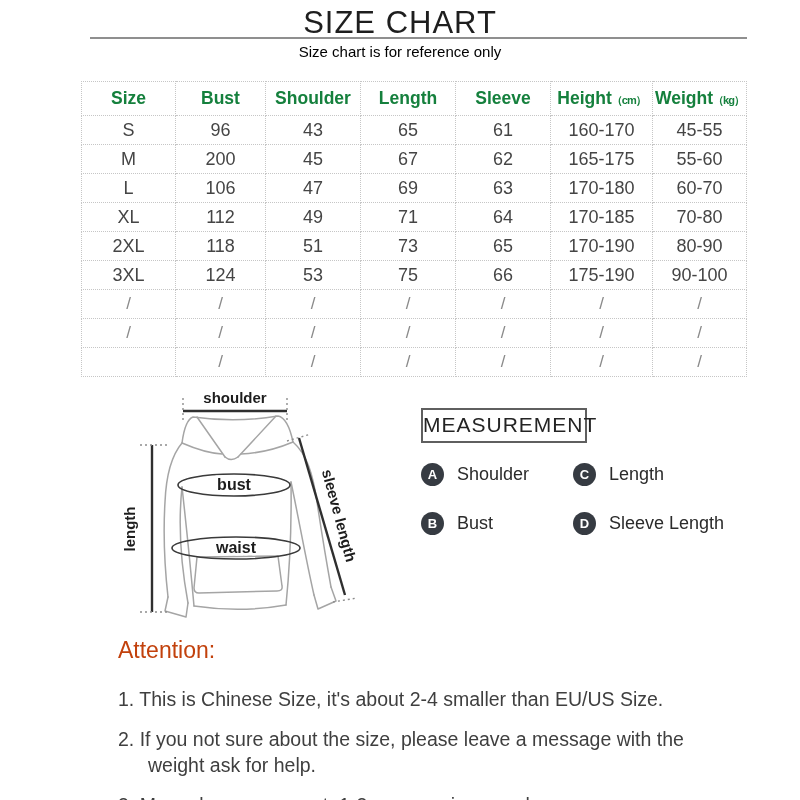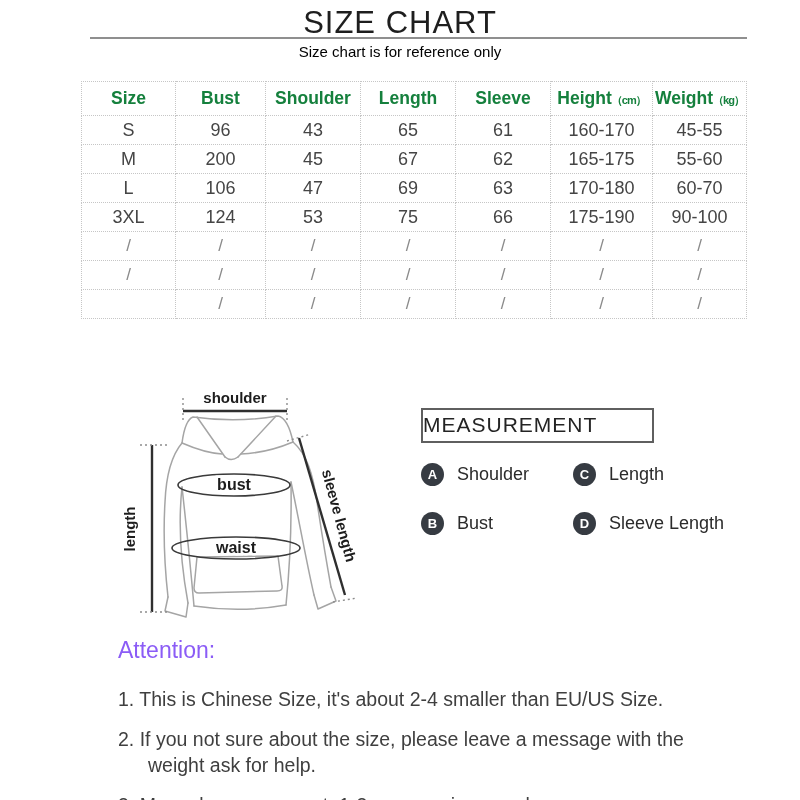"XL" tr { html: none -> <tr> <td>XL</td> <td>112</td> <td>49</td> <td>71</td> <td>64</td> <td>170-185</td> <td>70-80</td> </tr> }
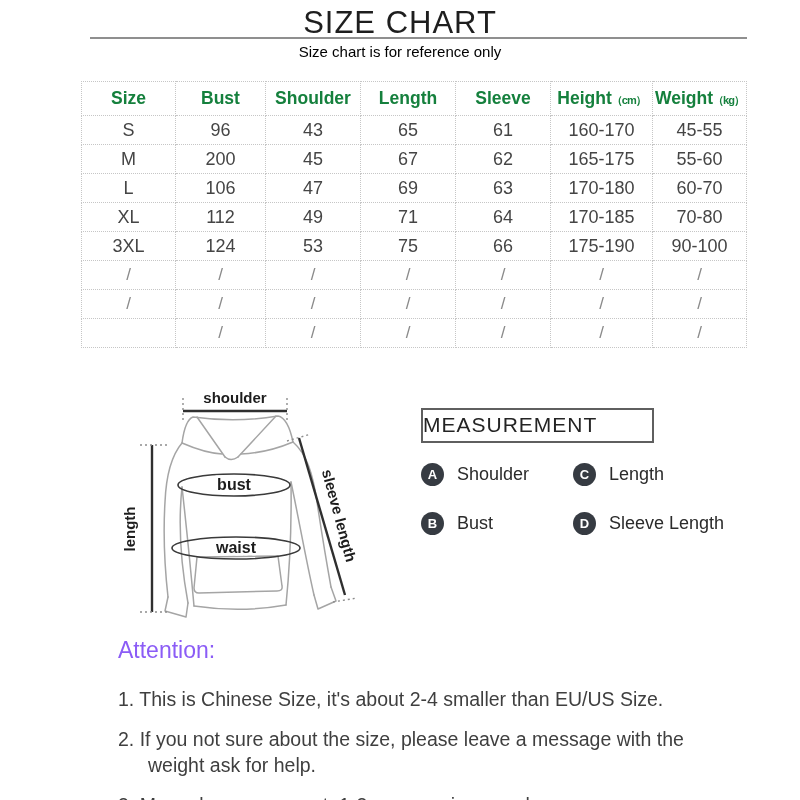"2XL" tr { html: none -> <tr> <td>2XL</td> <td>118</td> <td>51</td> <td>73</td> <td>65</td> <td>170-190</td> <td>80-90</td> </tr> }
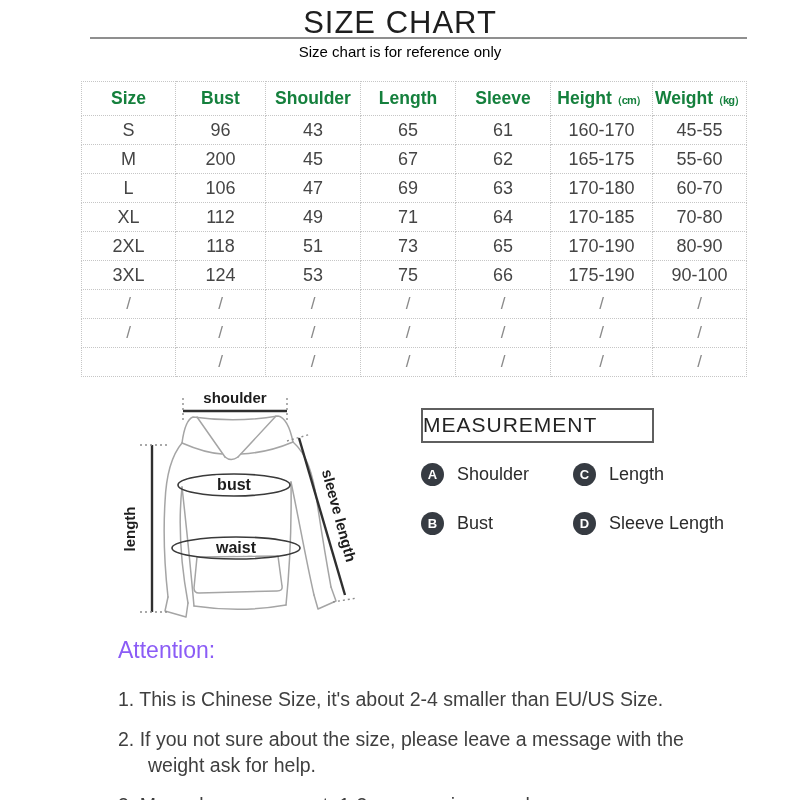"MEASUREMENT" .m-box { text-align: left -> center; width: 233px -> 166px }
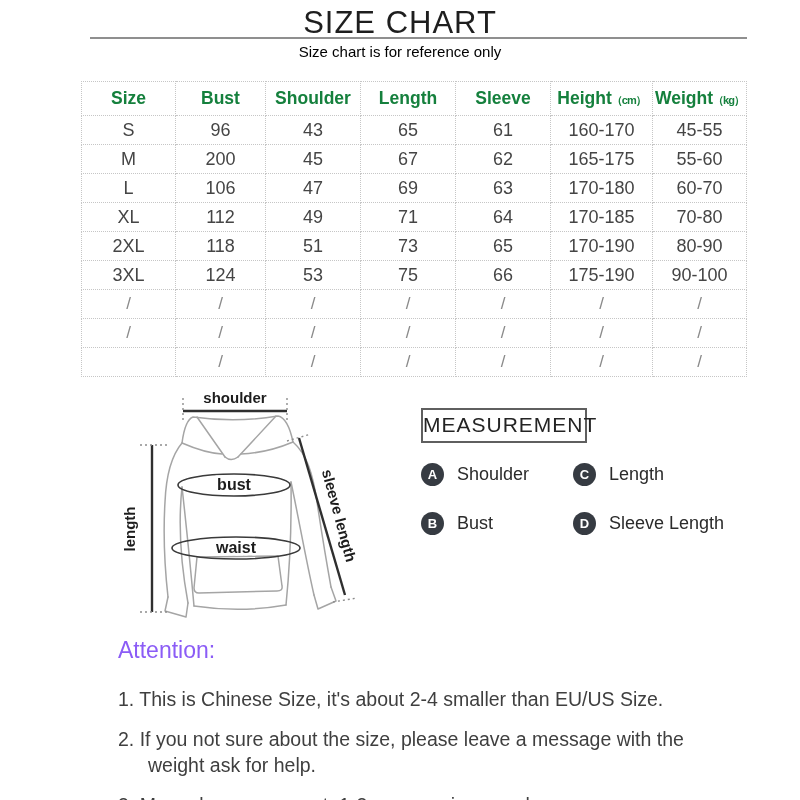"Attention:" .att-heading { color: #8b5cf6 -> #c2410c }
